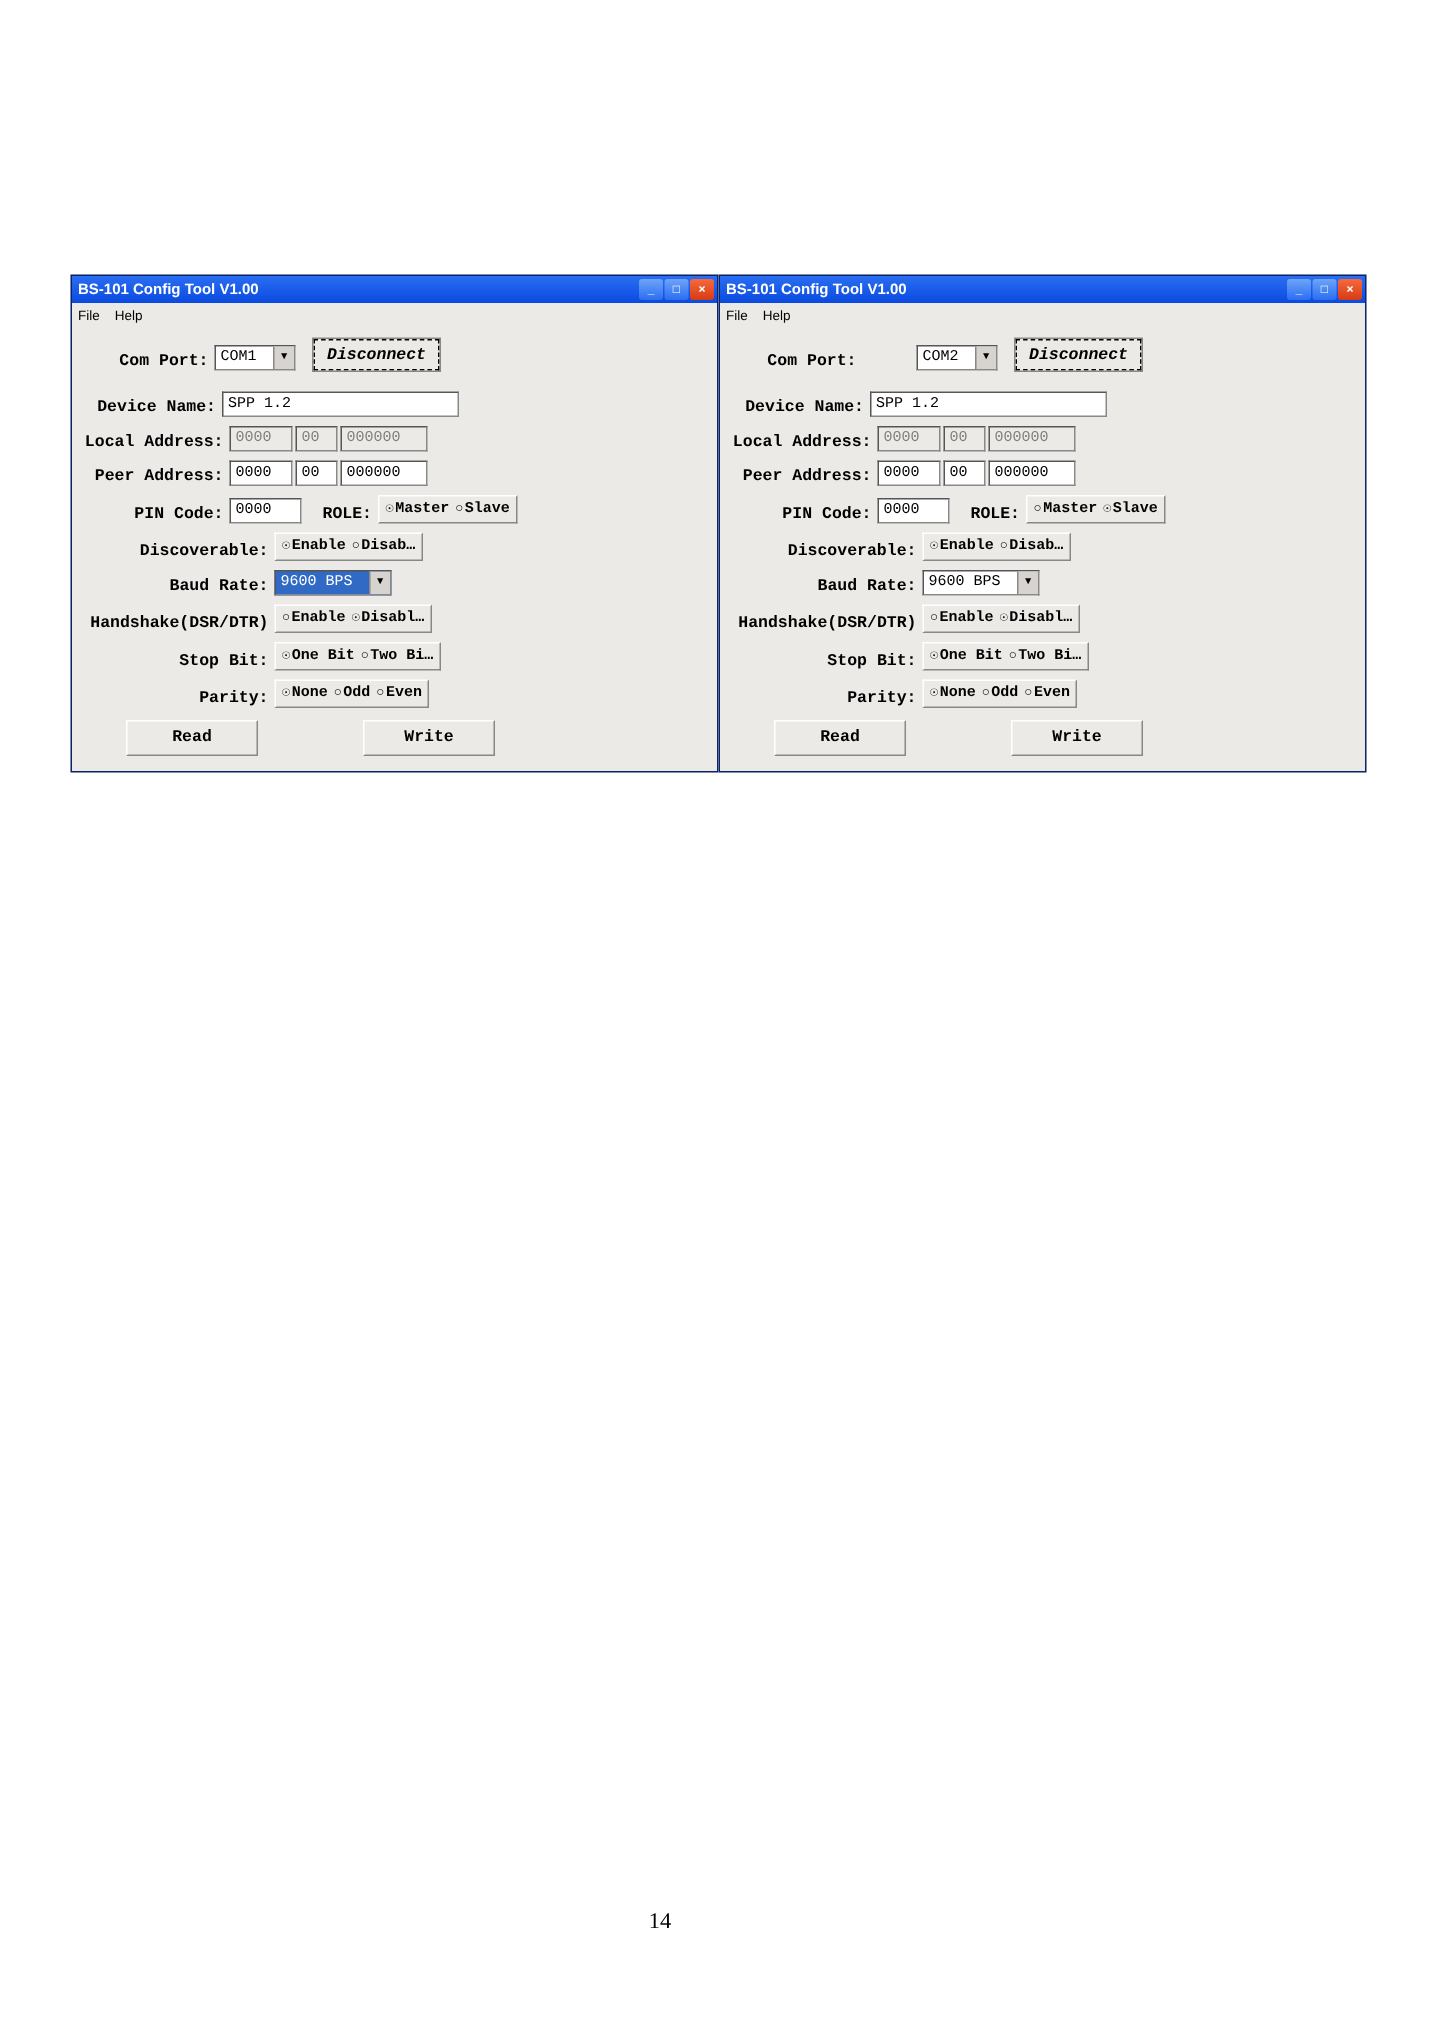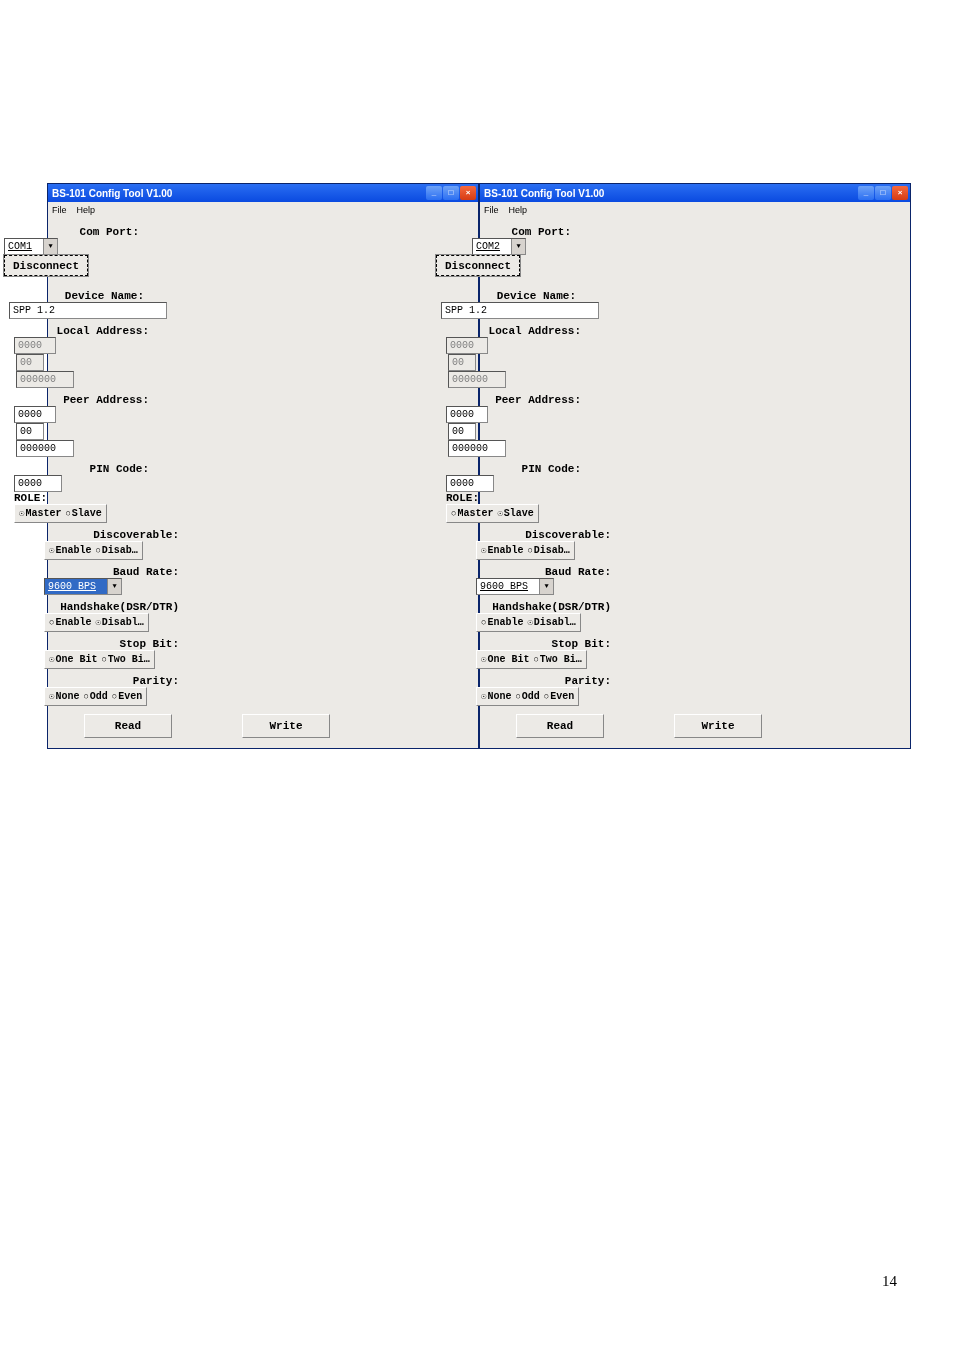"Com Port:" .row { align-items: flex-start -> flex-end; flex-direction: column -> none }
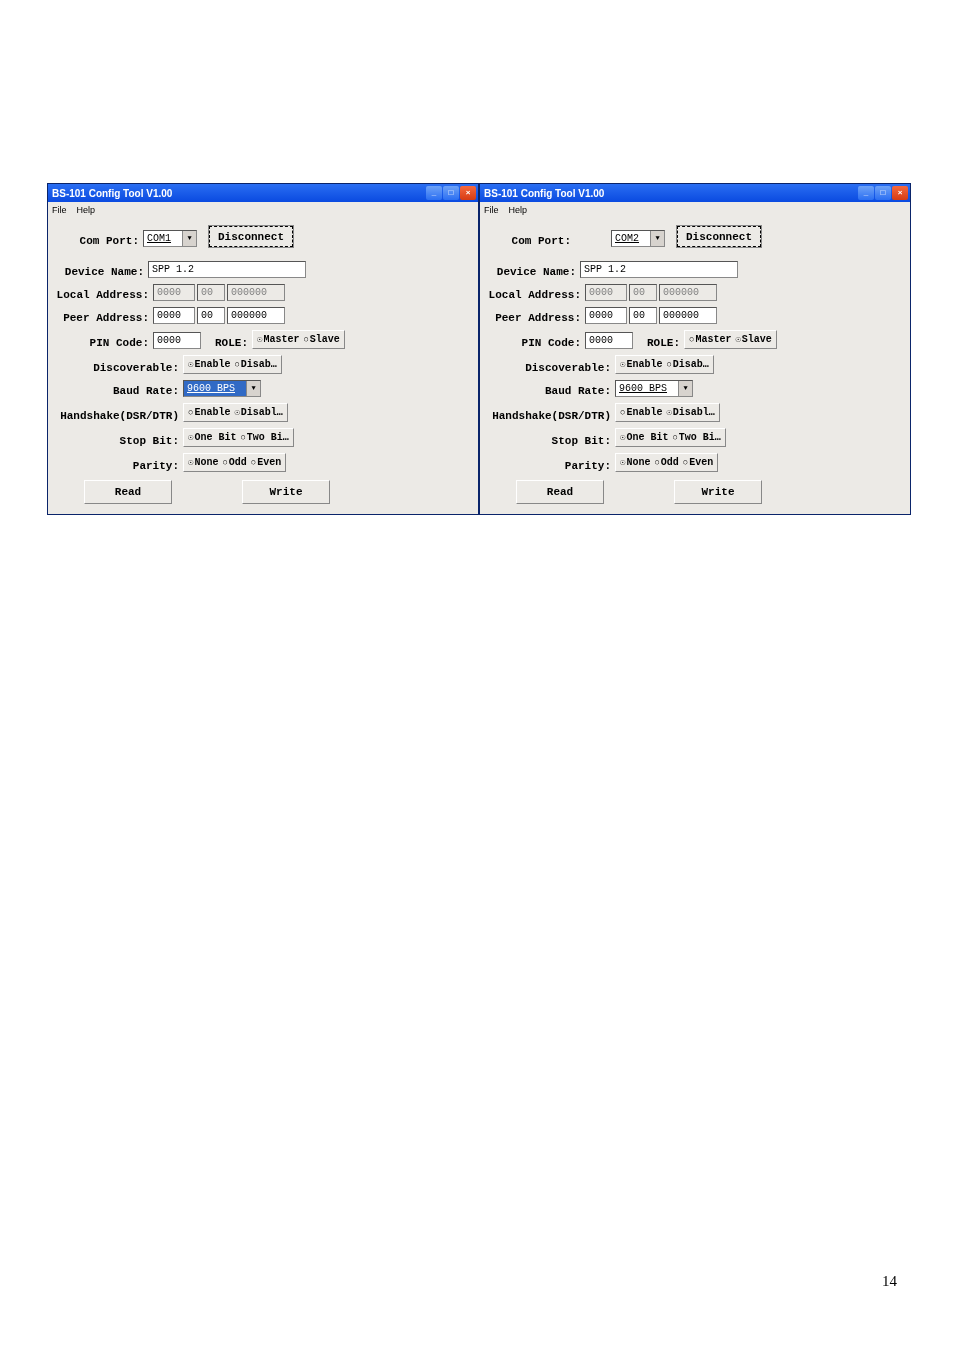"COM1" .combo { text-decoration: underline -> none }
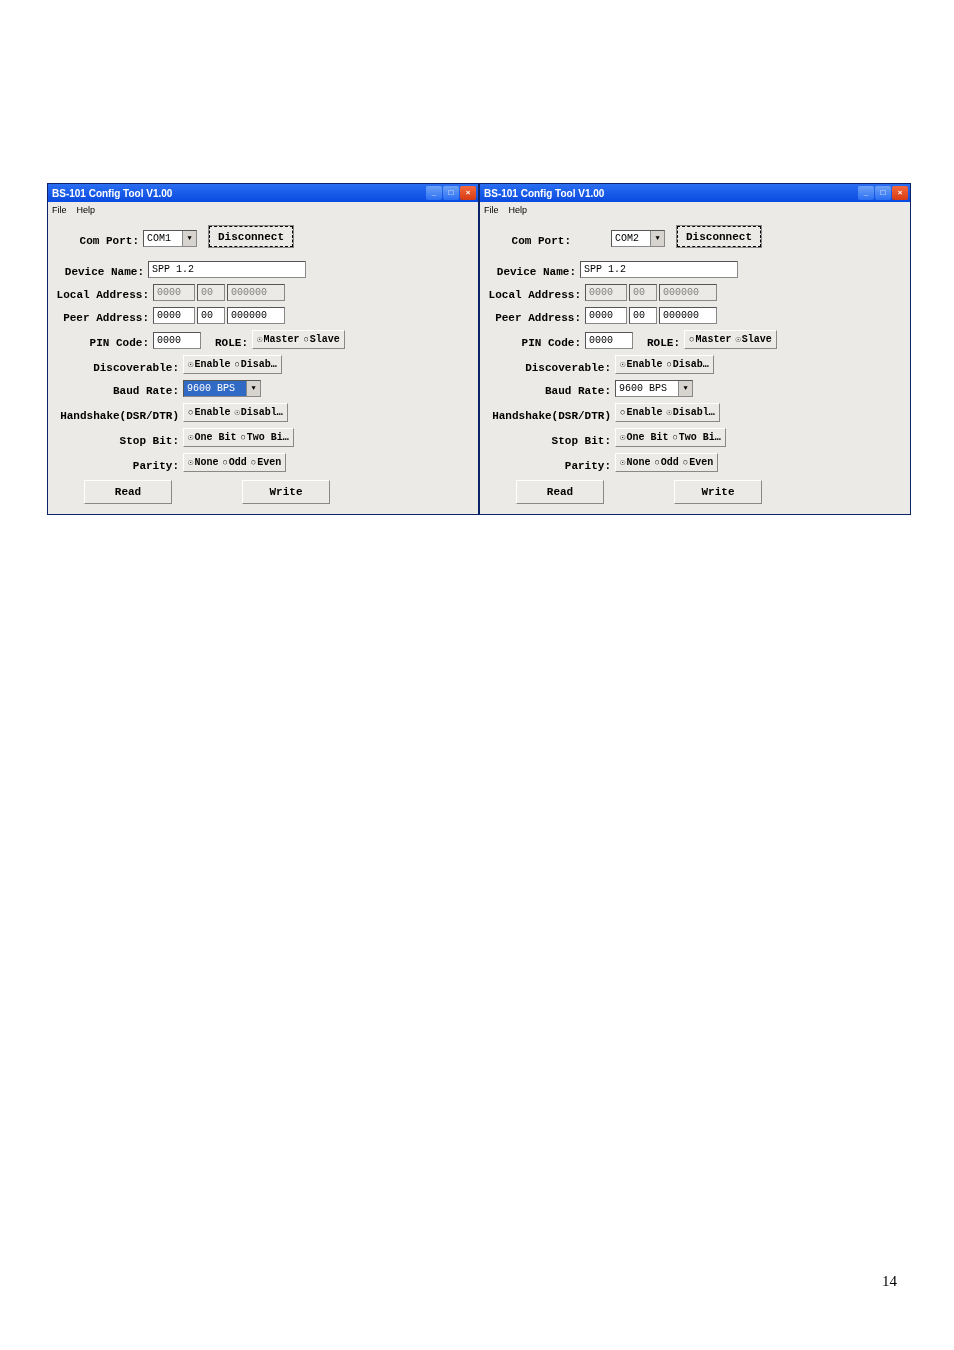"Disconnect" .btn-focus { font-style: none -> italic }
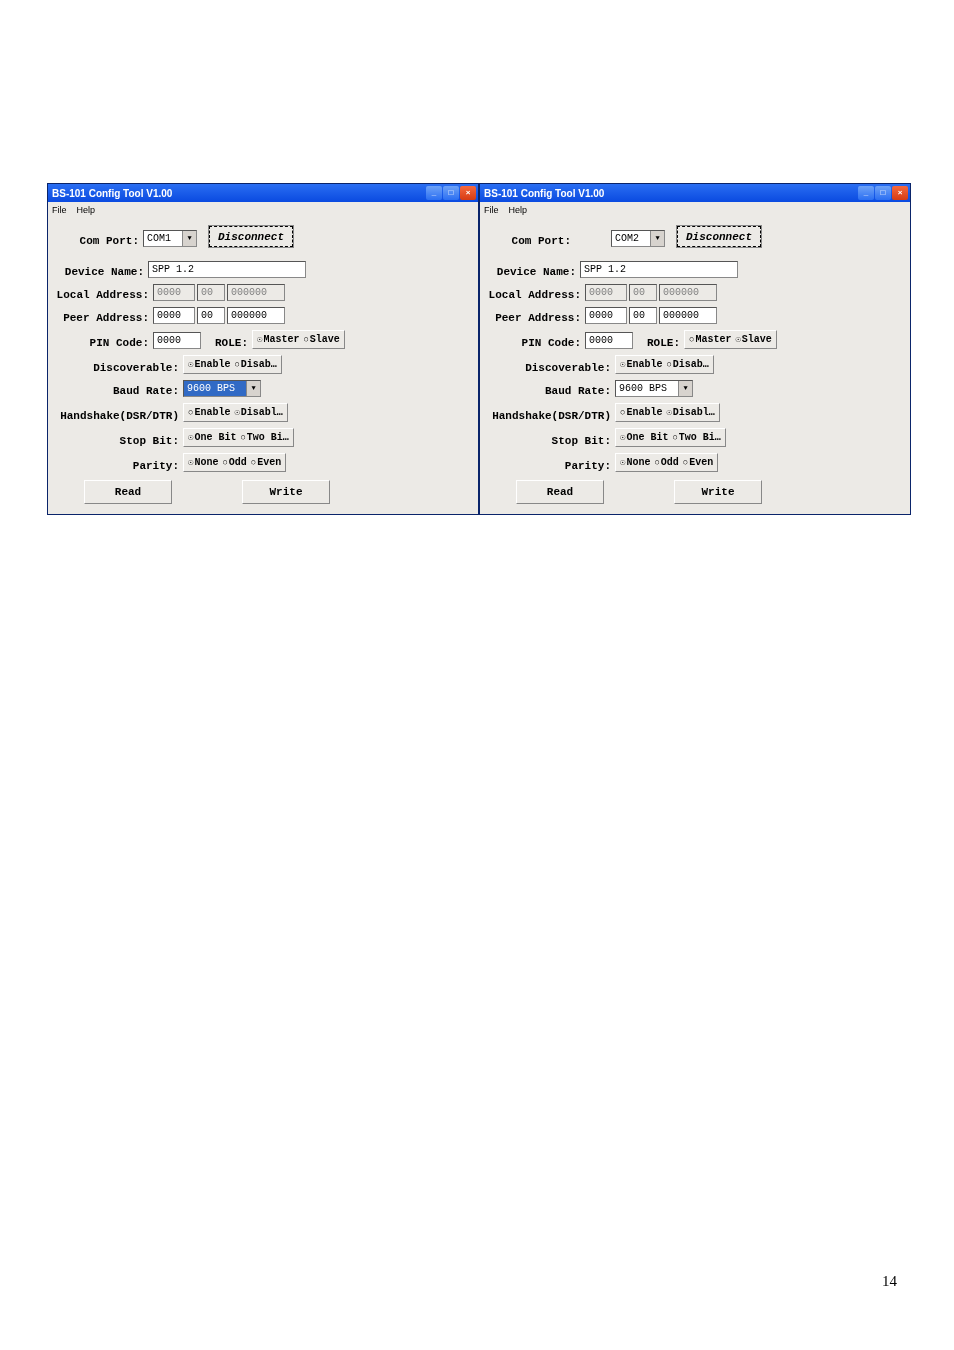"14" .page-number { padding-left: 17px -> none; text-align: right -> center }
